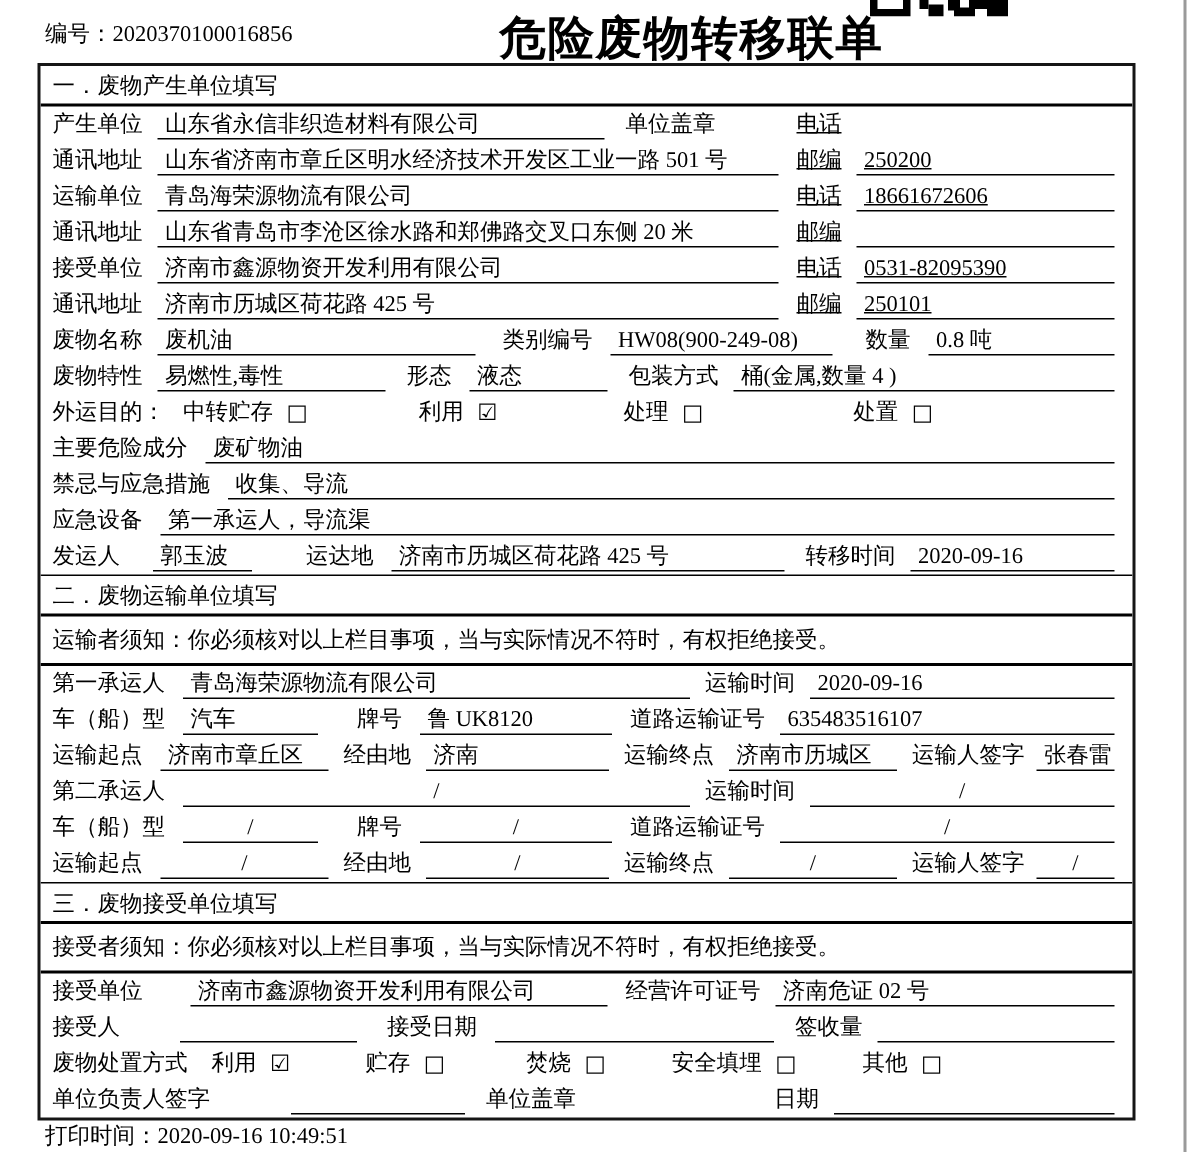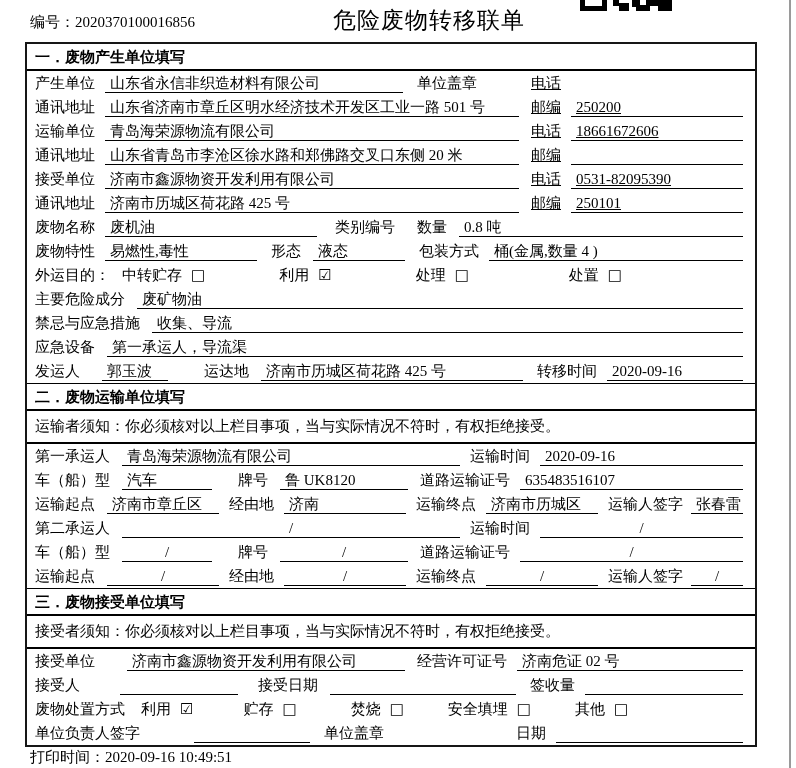"危险废物转移联单" .main-title { font-size: 23px -> 31px; font-weight: normal -> bold }
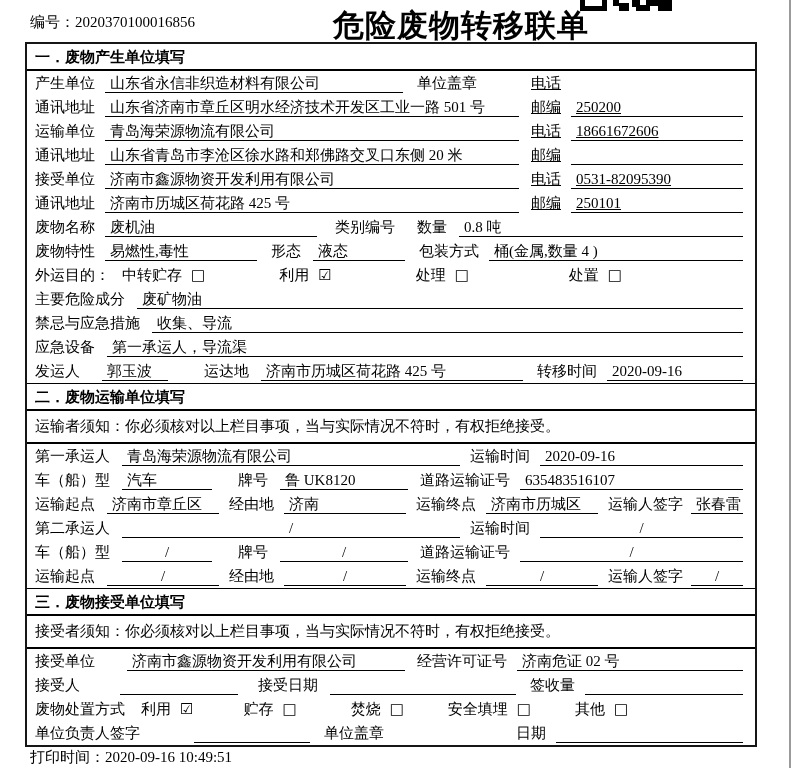"一．废物产生单位填写" .sec-title { font-weight: bold -> normal }
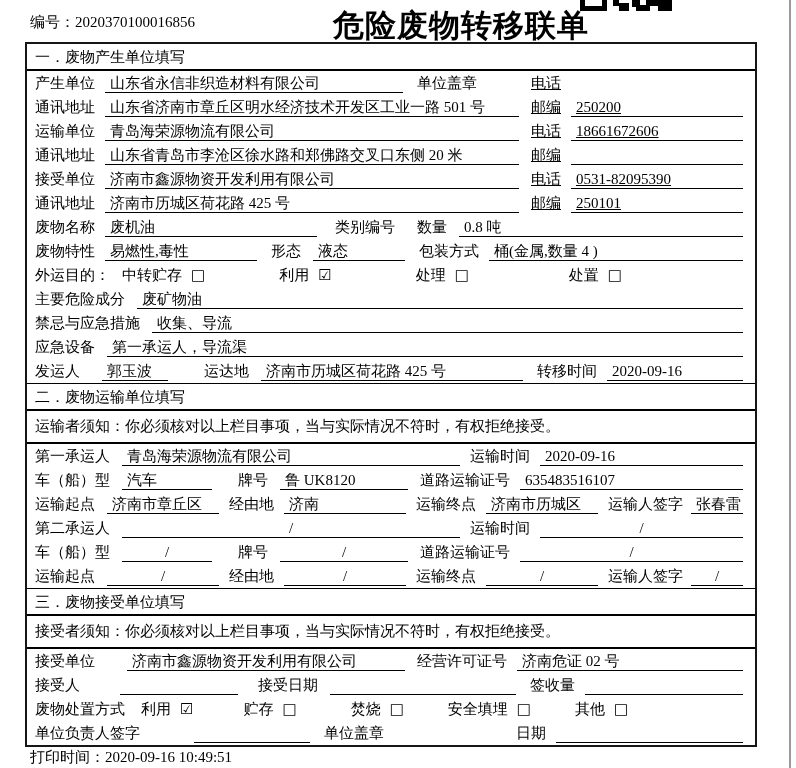"HW08(900-249-08)" span.val { html: none -> <span>HW08(900-249-08)</span> }
